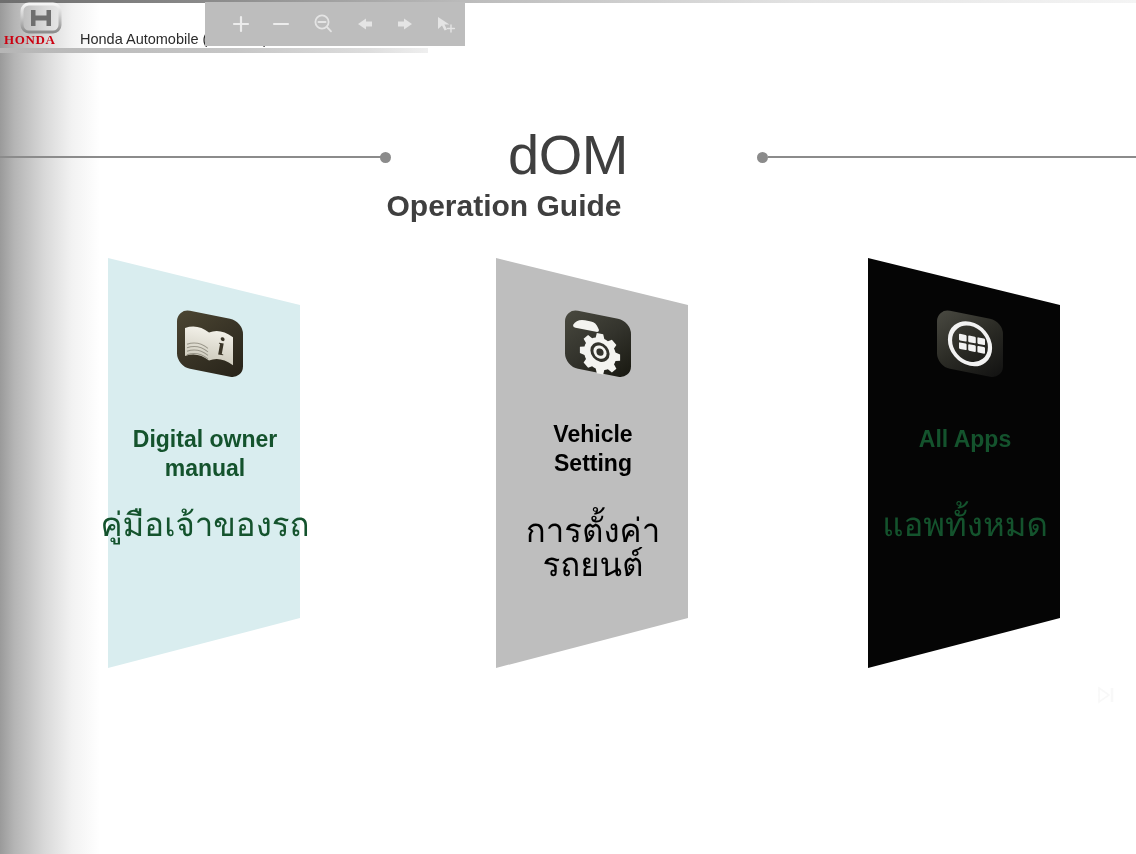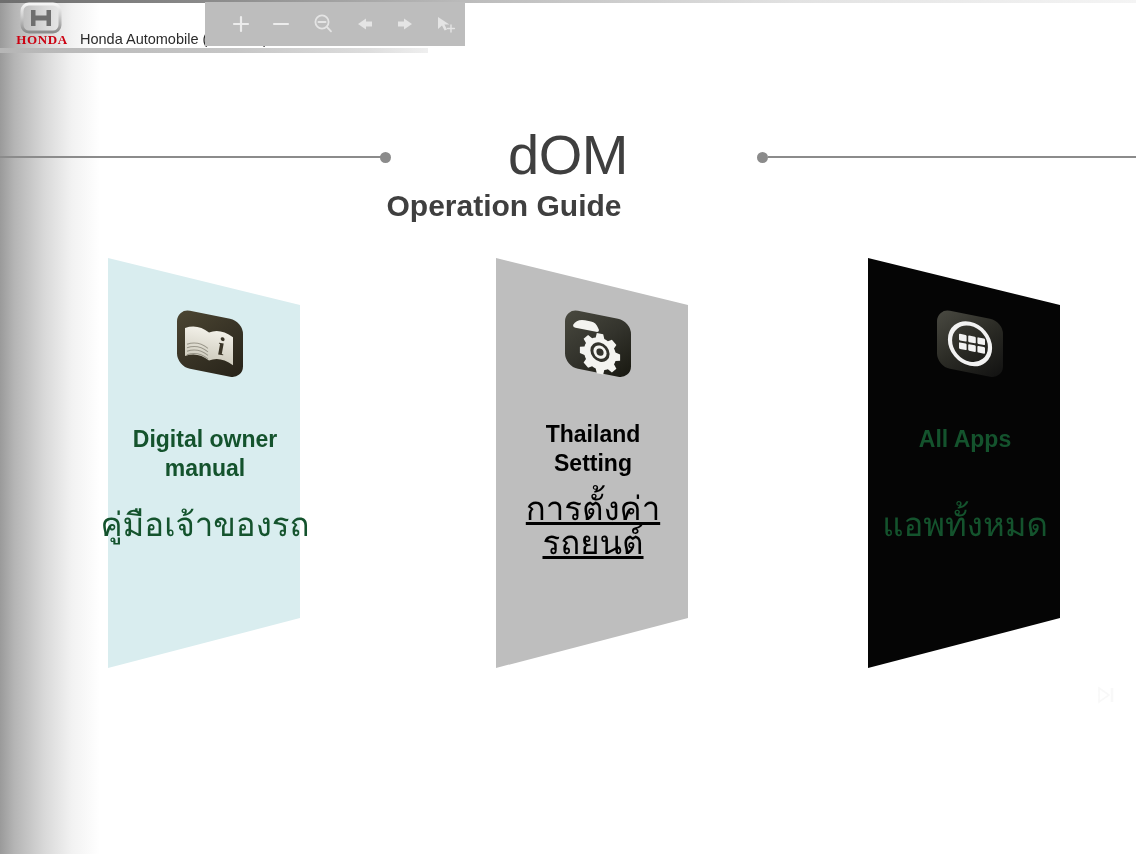"HONDA" .logo-word { text-align: center -> none }
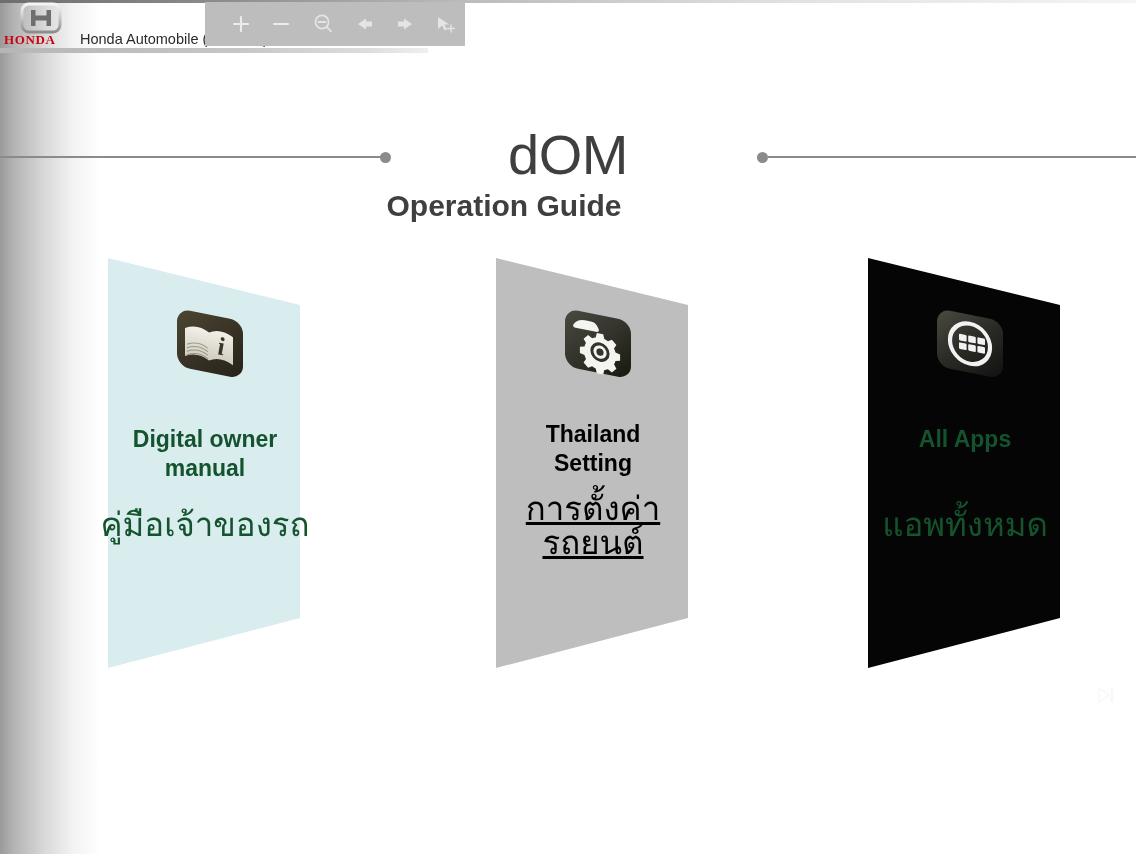"Thailand" div.card-title { text: Thailand -> Vehicle }
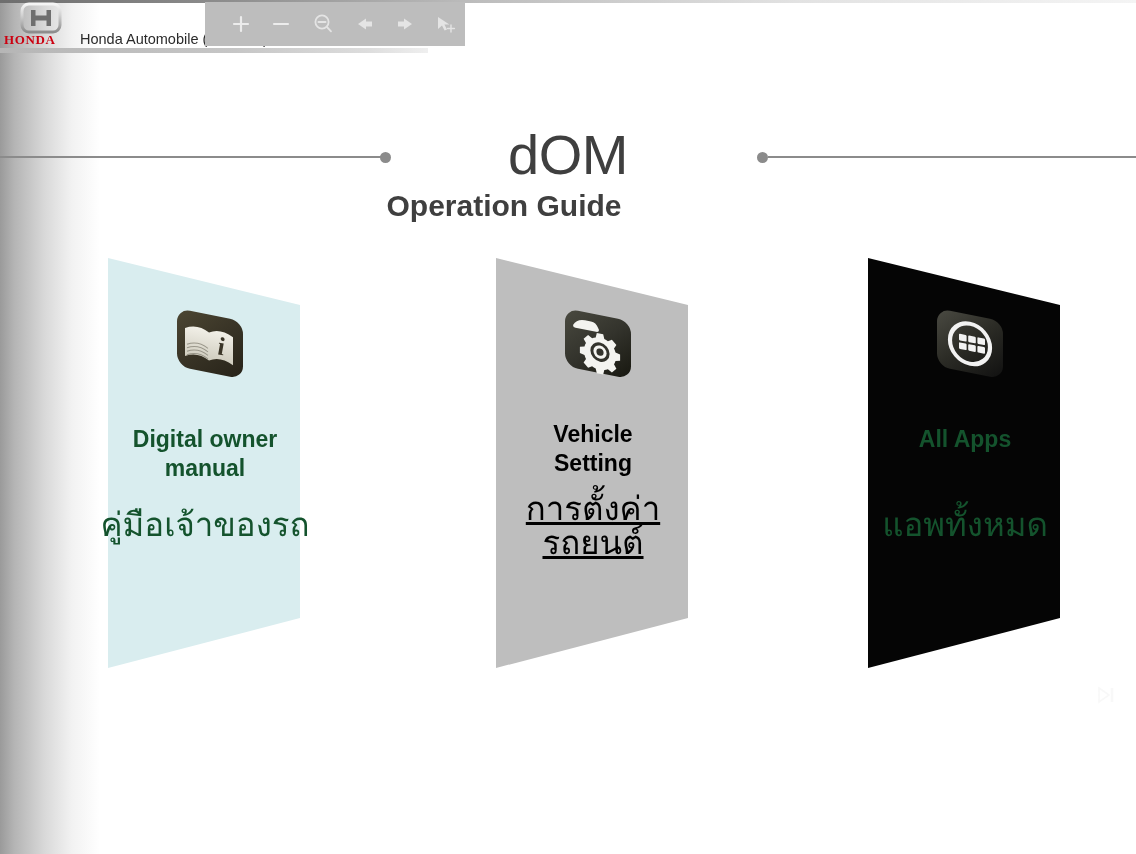"การตั้งค่ารถยนต์" .c2 .card-native { text-decoration: underline -> none; top: 242px -> 264px }
